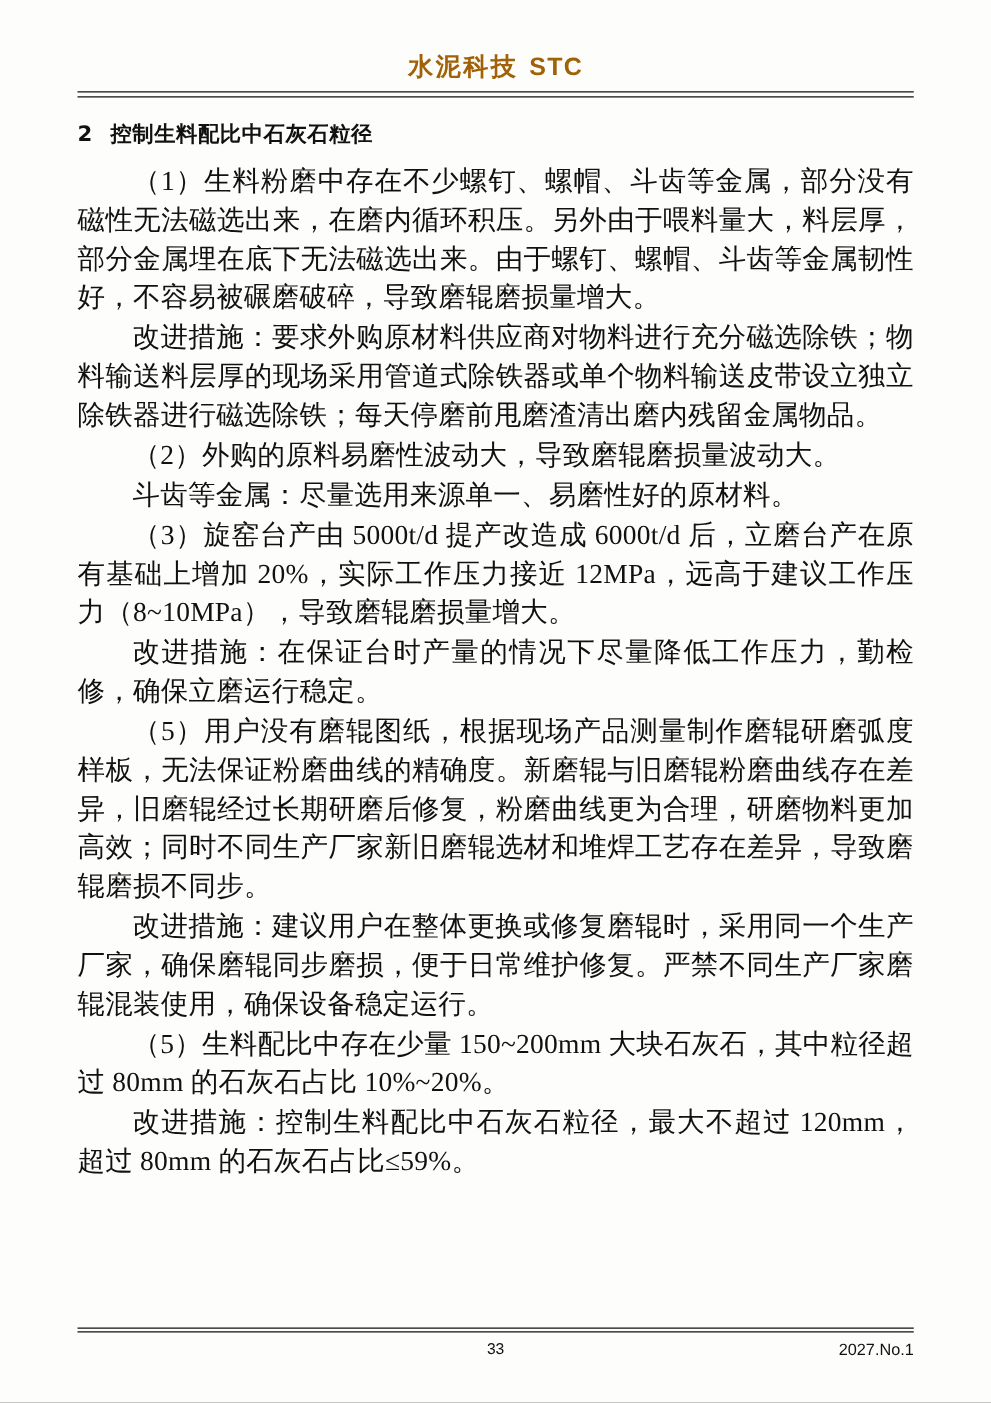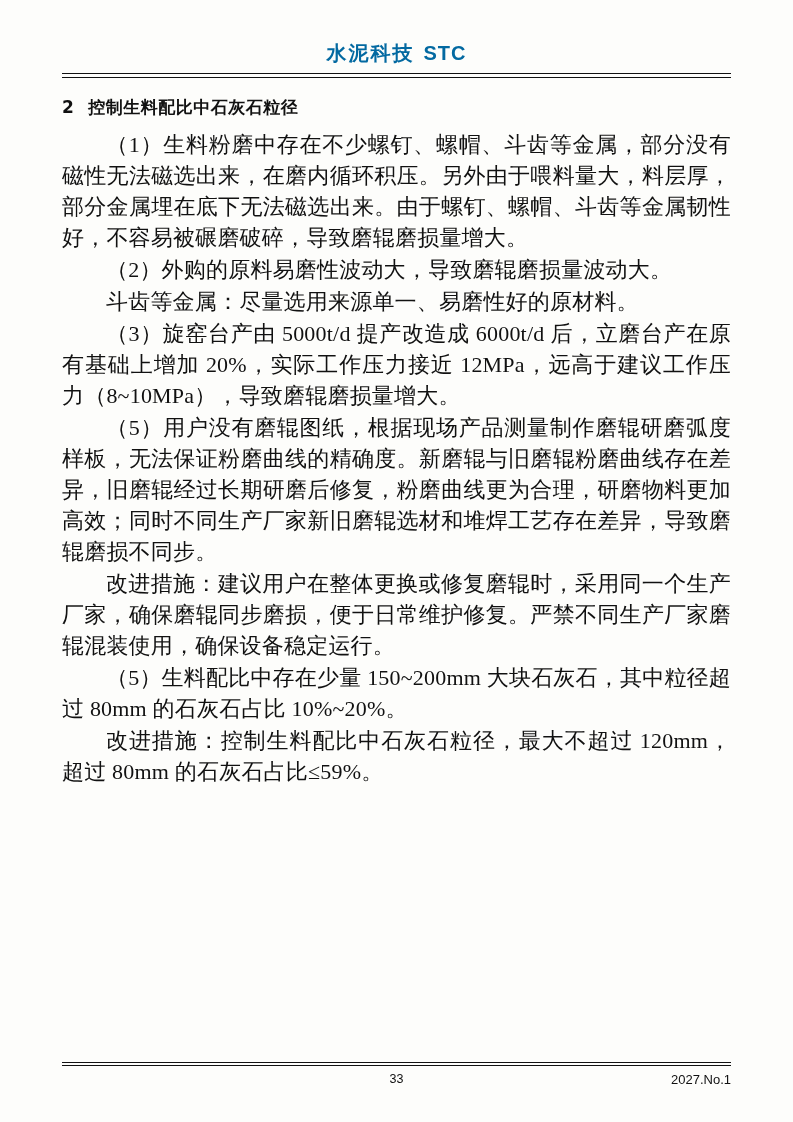"水泥科技 STC" .header { color: #0369a1 -> #a16207 }
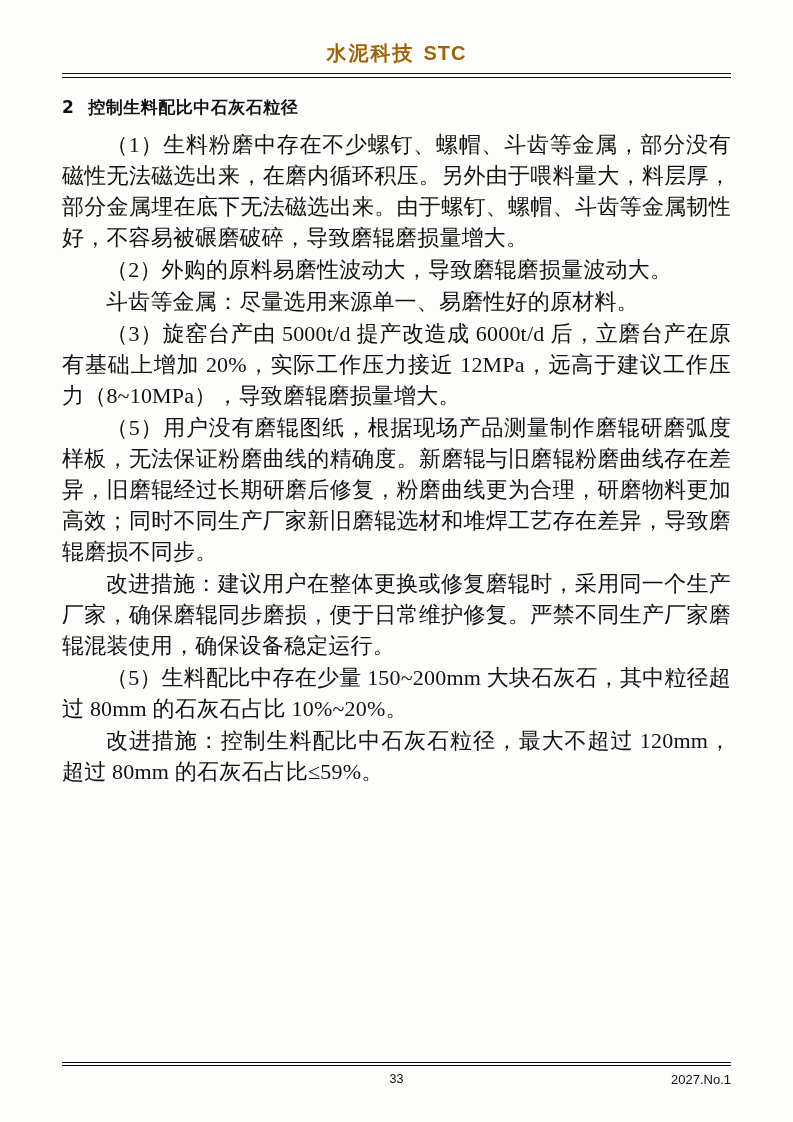"改进措施：要求外购原材料供应商对物料进行充分磁选除铁；物料输送料层厚的现场采用管" p.para { html: none -> <p>改进措施：要求外购原材料供应商对物料进行充分磁选除铁；物料输送料层厚的现场采用管道式除铁器或单个物料输送皮带设立独立除铁器进行磁选除铁；每天停磨前甩磨渣清出磨内残留金属物品。</p> }
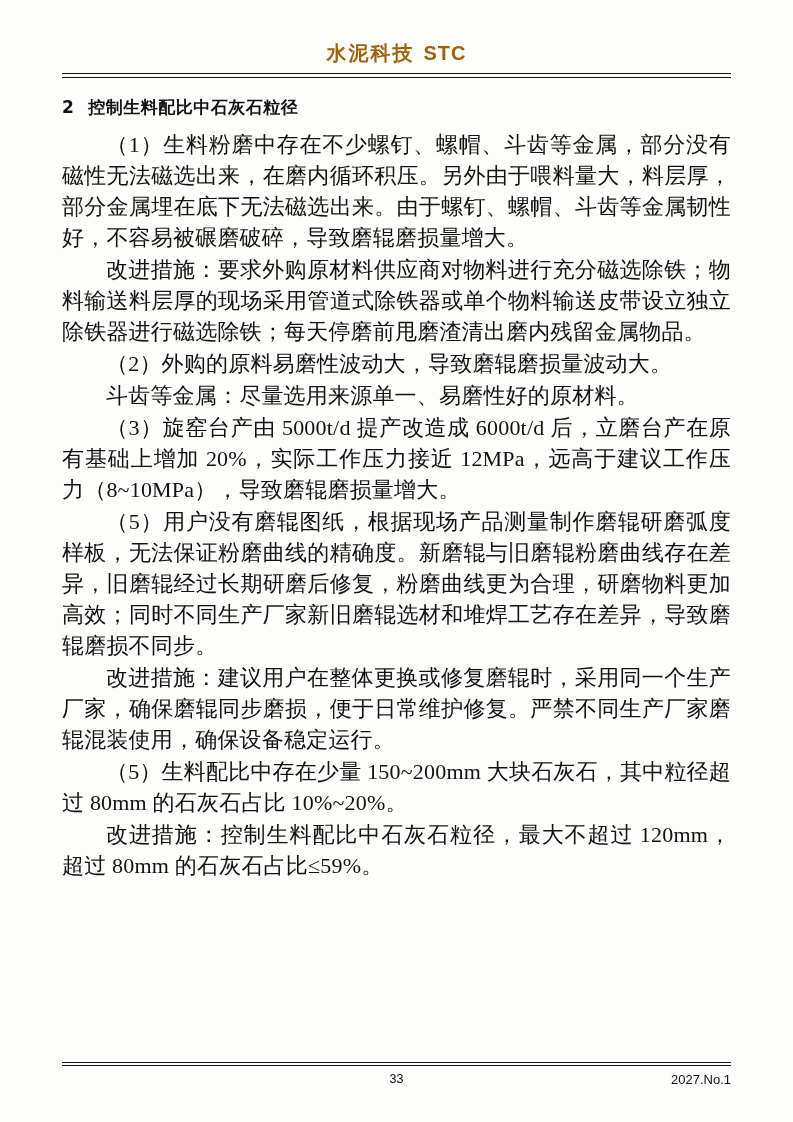"改进措施：在保证台时产量的情况下尽量降低工作压力，勤检修，确保立磨运行稳定。" p.para { html: none -> <p>改进措施：在保证台时产量的情况下尽量降低工作压力，勤检修，确保立磨运行稳定。</p> }
